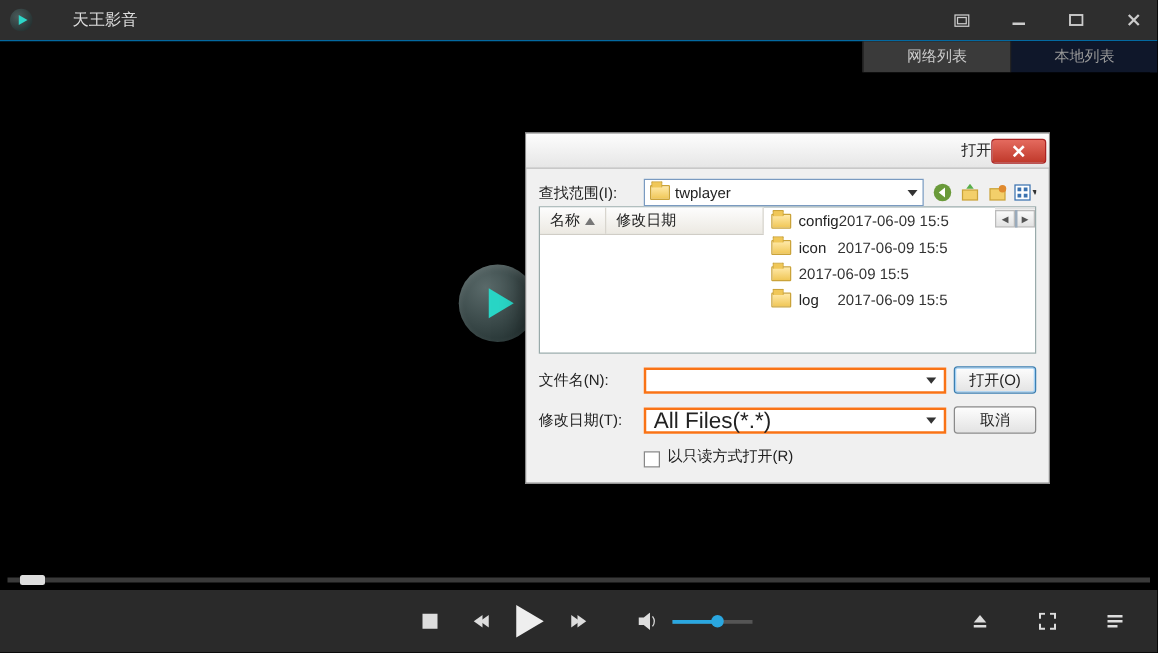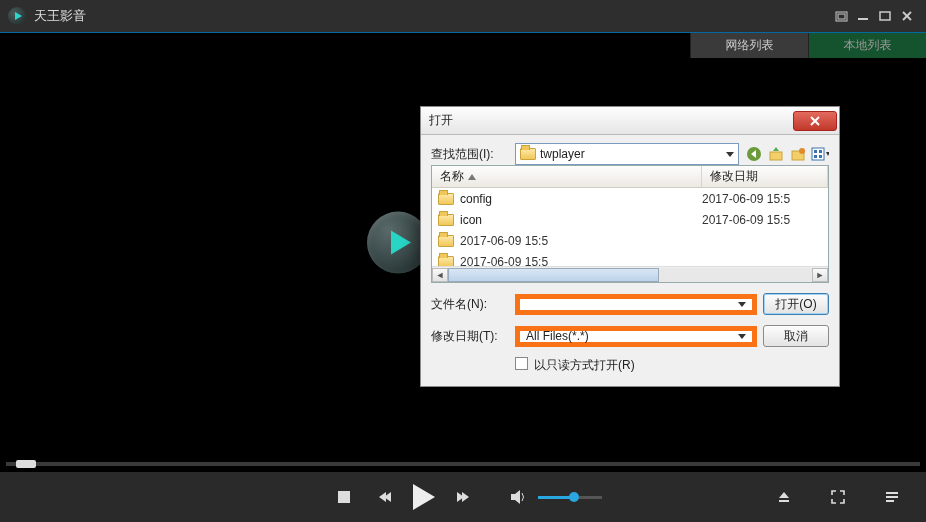"天王影音" .titlebar { gap: none -> 24px }
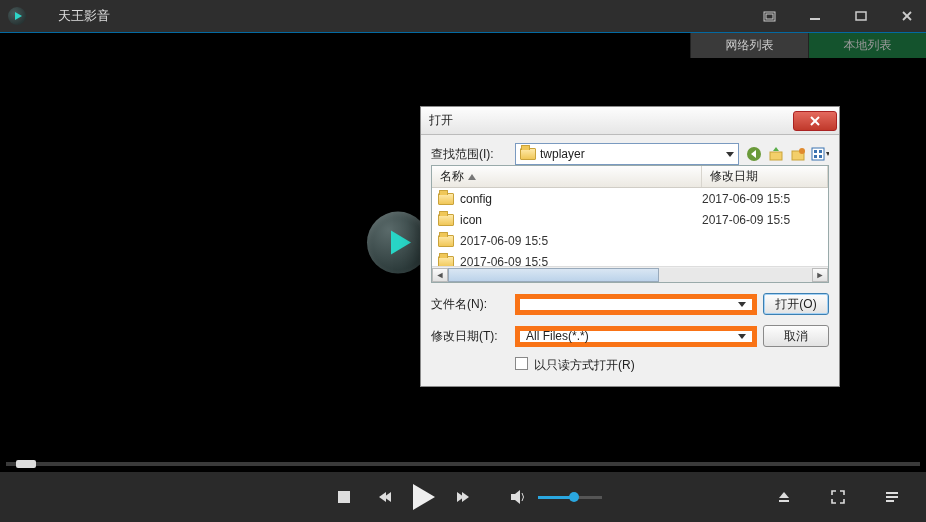"本地列表" .tab.inactive { background: #14532d -> #0f172a }
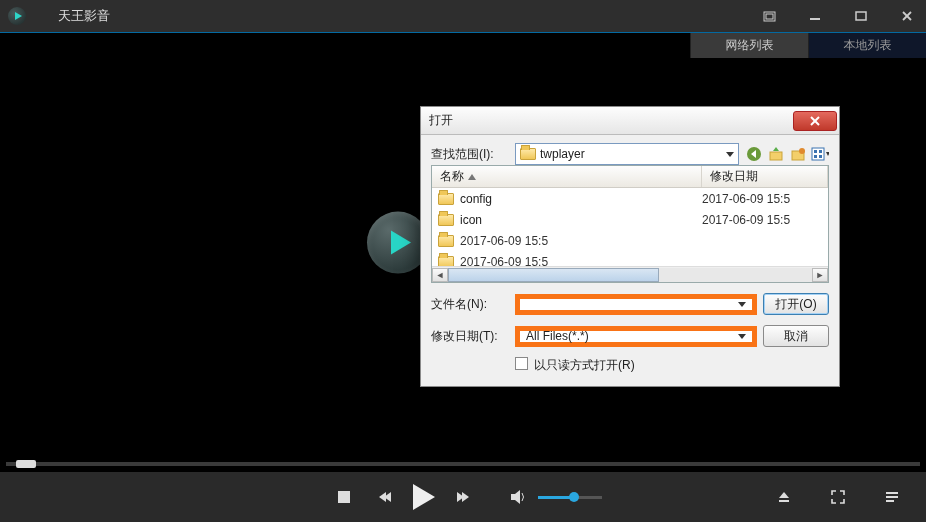"打开" .dlg-title .t { text-align: none -> right }
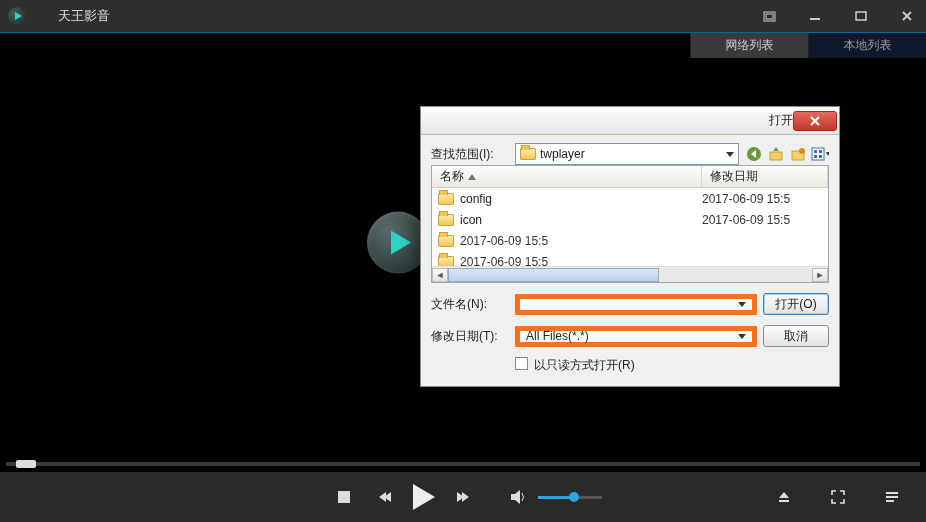"名称" .file-list { flex-direction: column -> row }
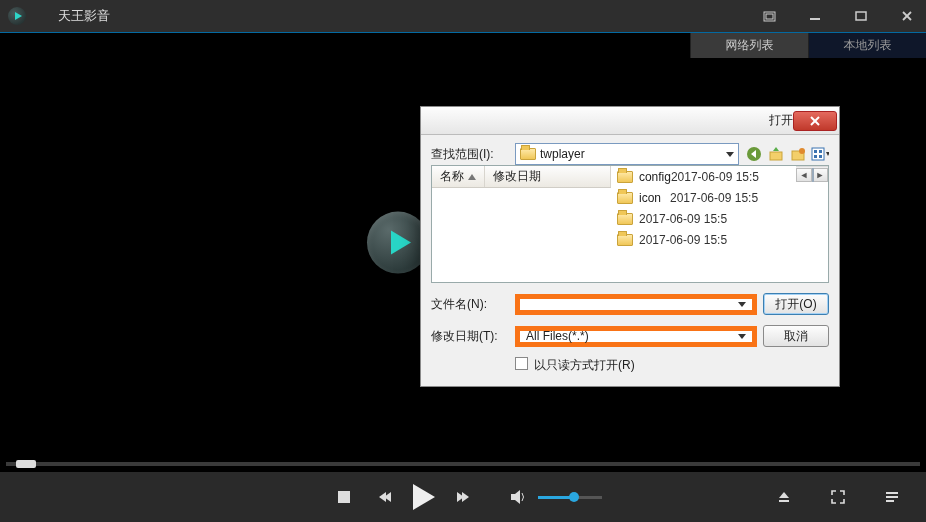"log" span.name { html: none -> <span>log</span> }
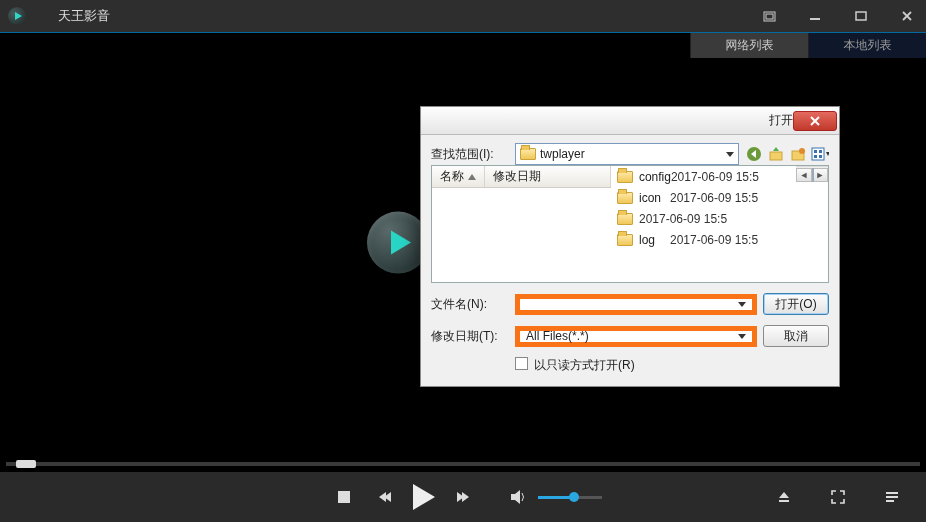"All Files(*.*)" .field-row .input, .field-row .select { border: 5px solid #f97316 -> 2px solid #f97316; font-size: 12px -> 18px }
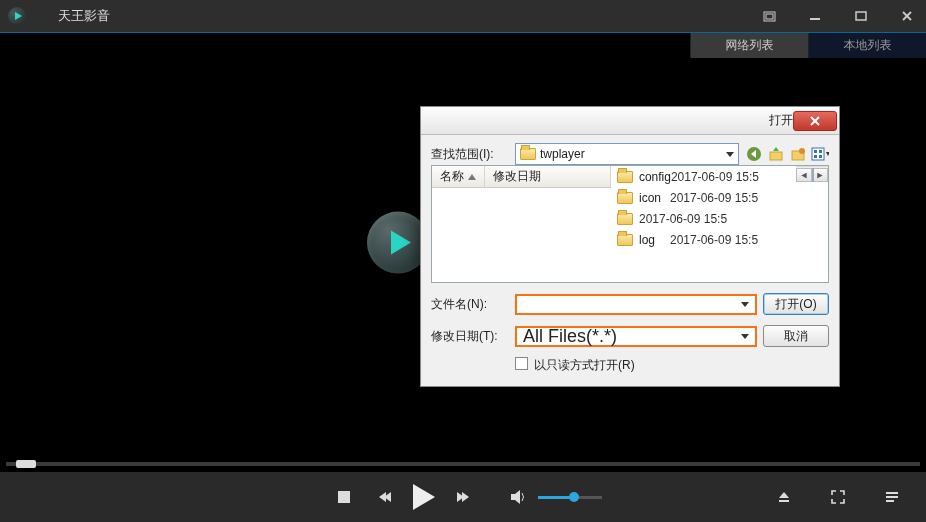"以只读方式打开(R)" .chk-row { align-items: flex-start -> flex-end }
